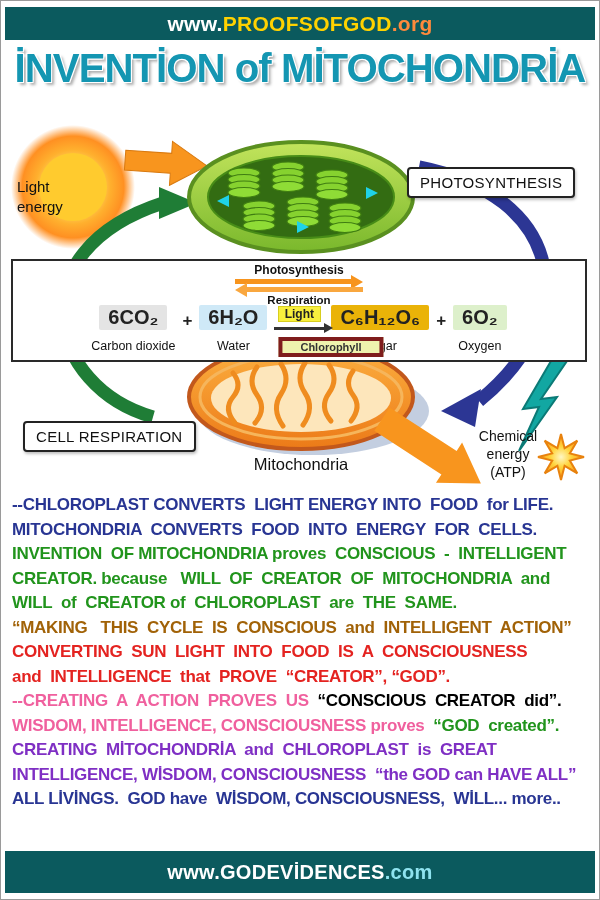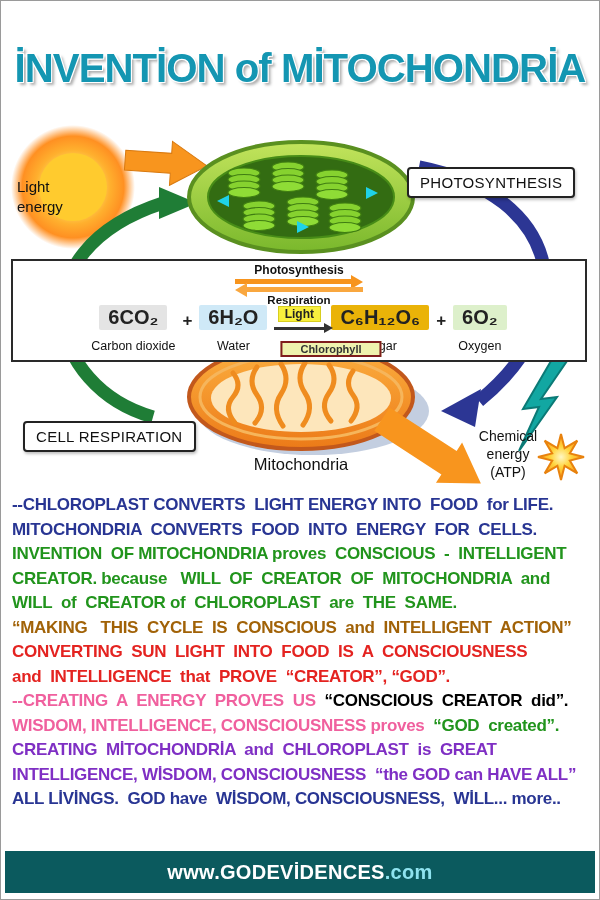"www.PROOFSOFGOD.org" div.banner { html: none -> <div> <span><span>www.</span><span>PROOFSOFGOD</span><span>.org</span></span> </div> }
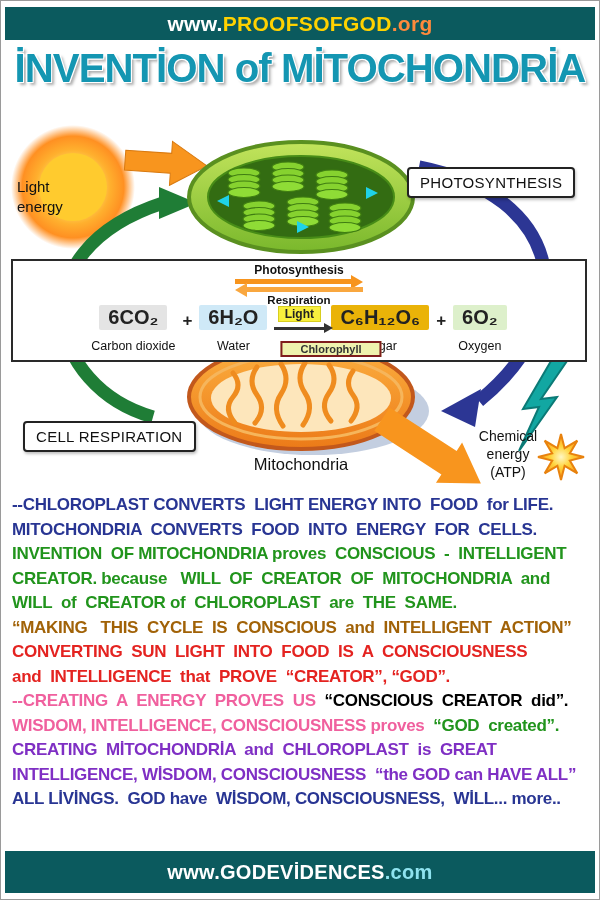"Chlorophyll" .chloro { border: 2px solid #7f1d1d -> 4px solid #7f1d1d }
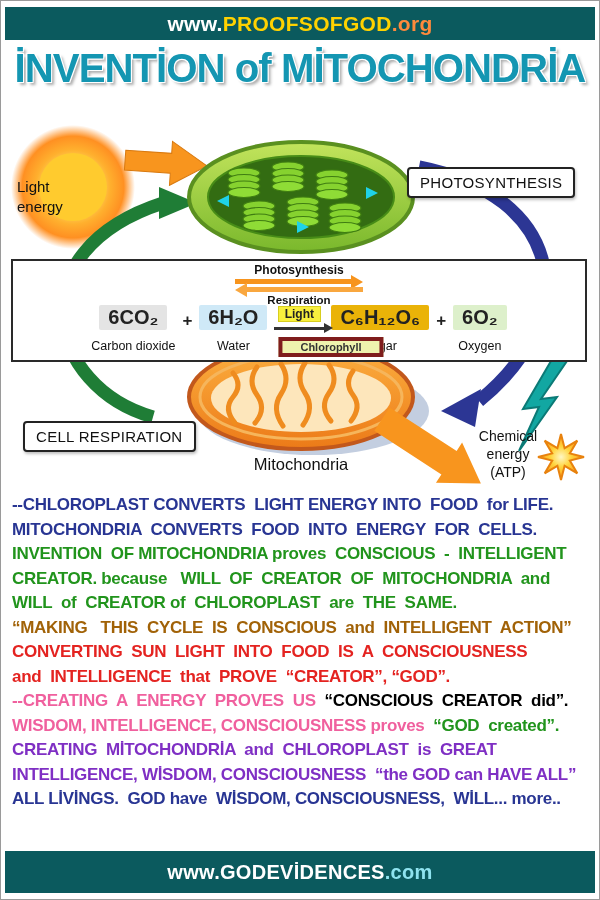"--CREATING A ENERGY PROVES US" span { text: ENERGY -> ACTION }
